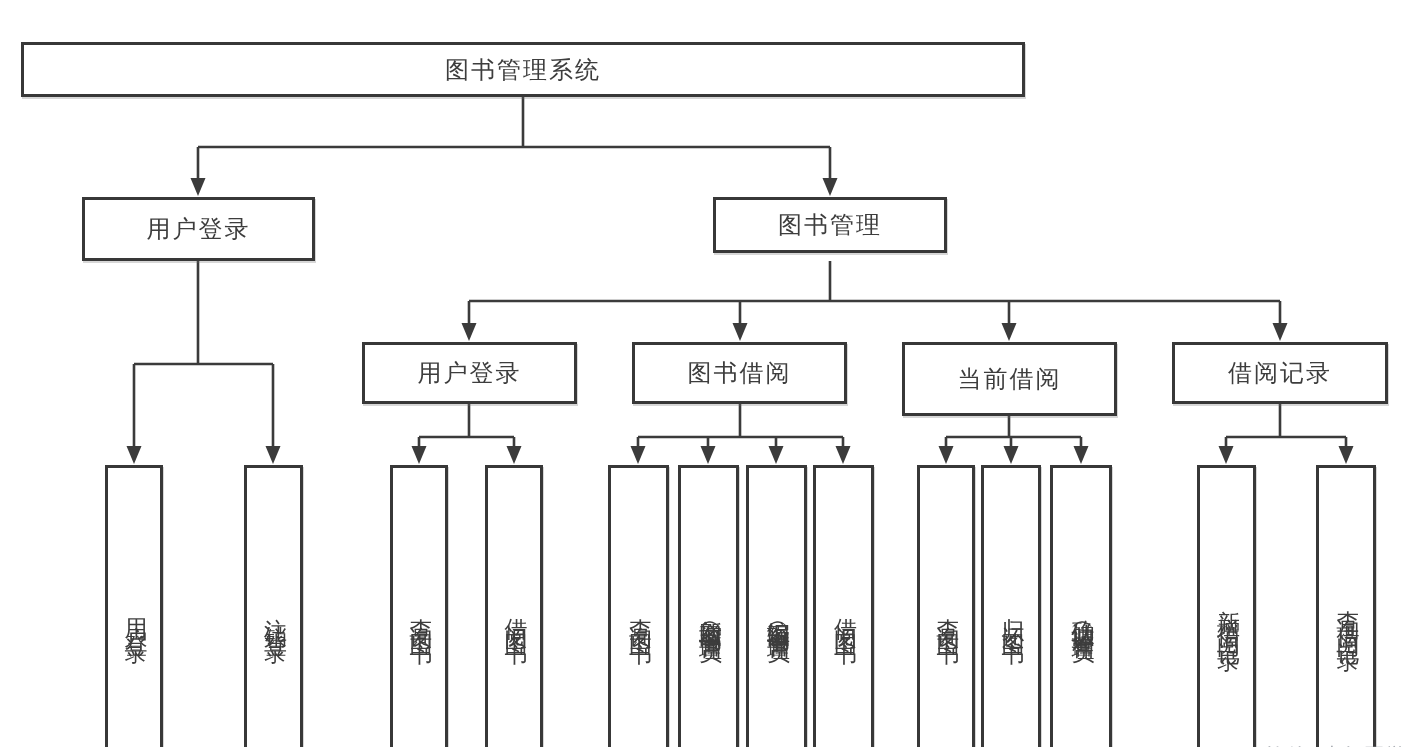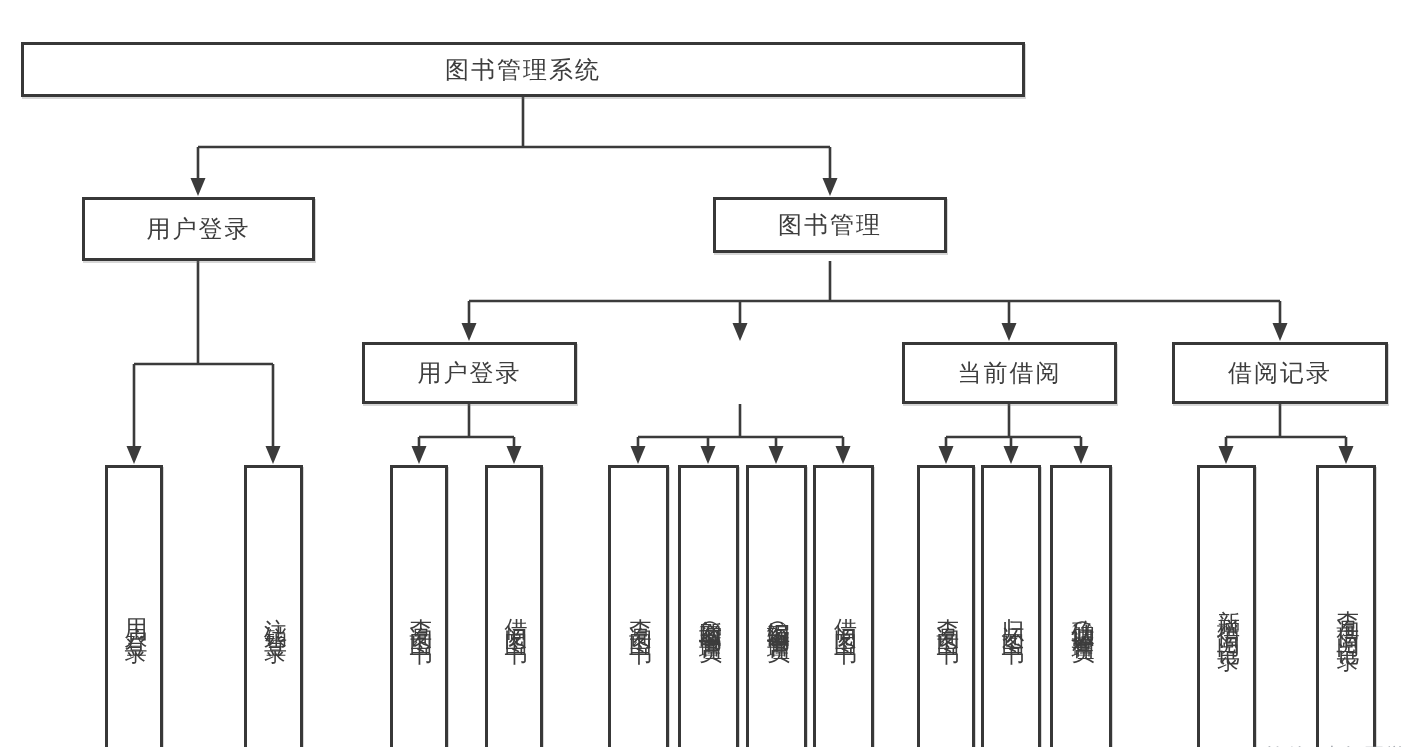"图书借阅" div.box { html: none -> <div>图书借阅</div> }
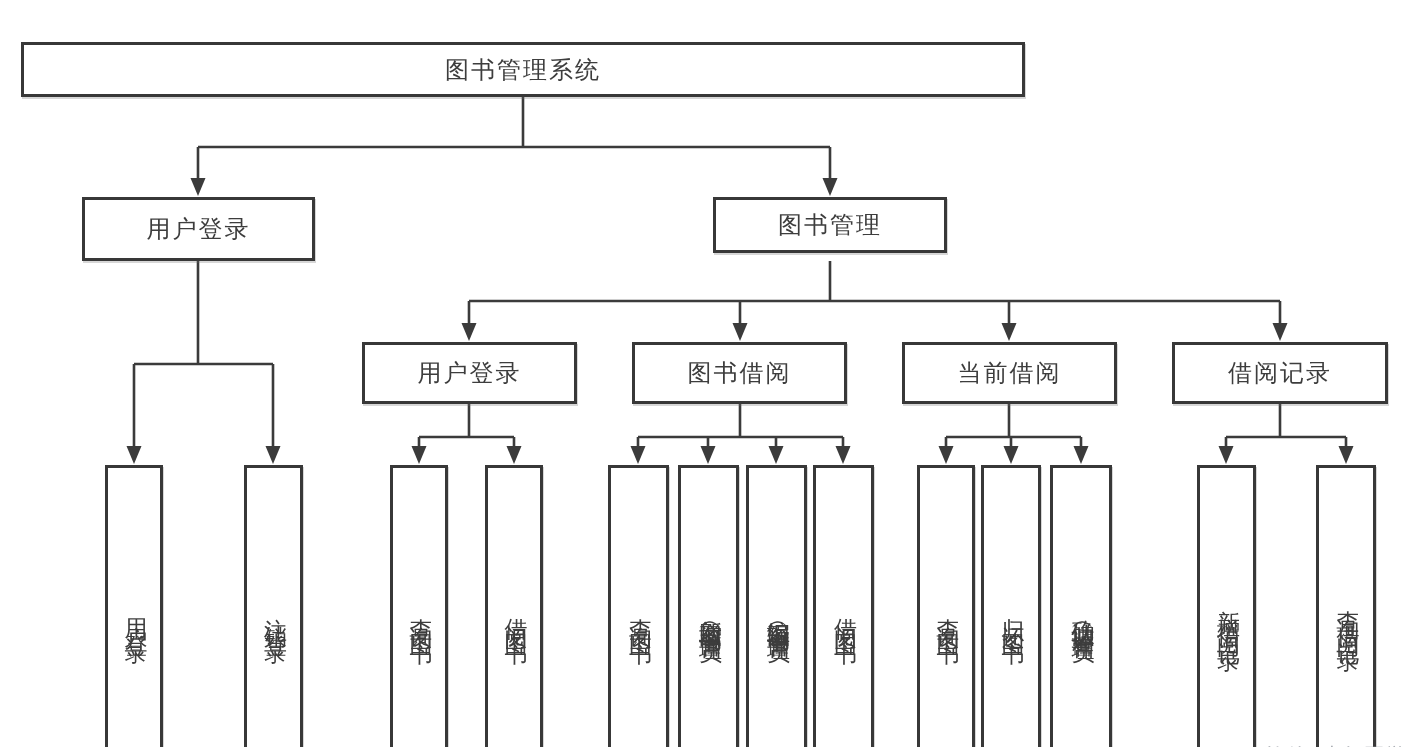"当前借阅" div.box { height: 62px -> 74px }
